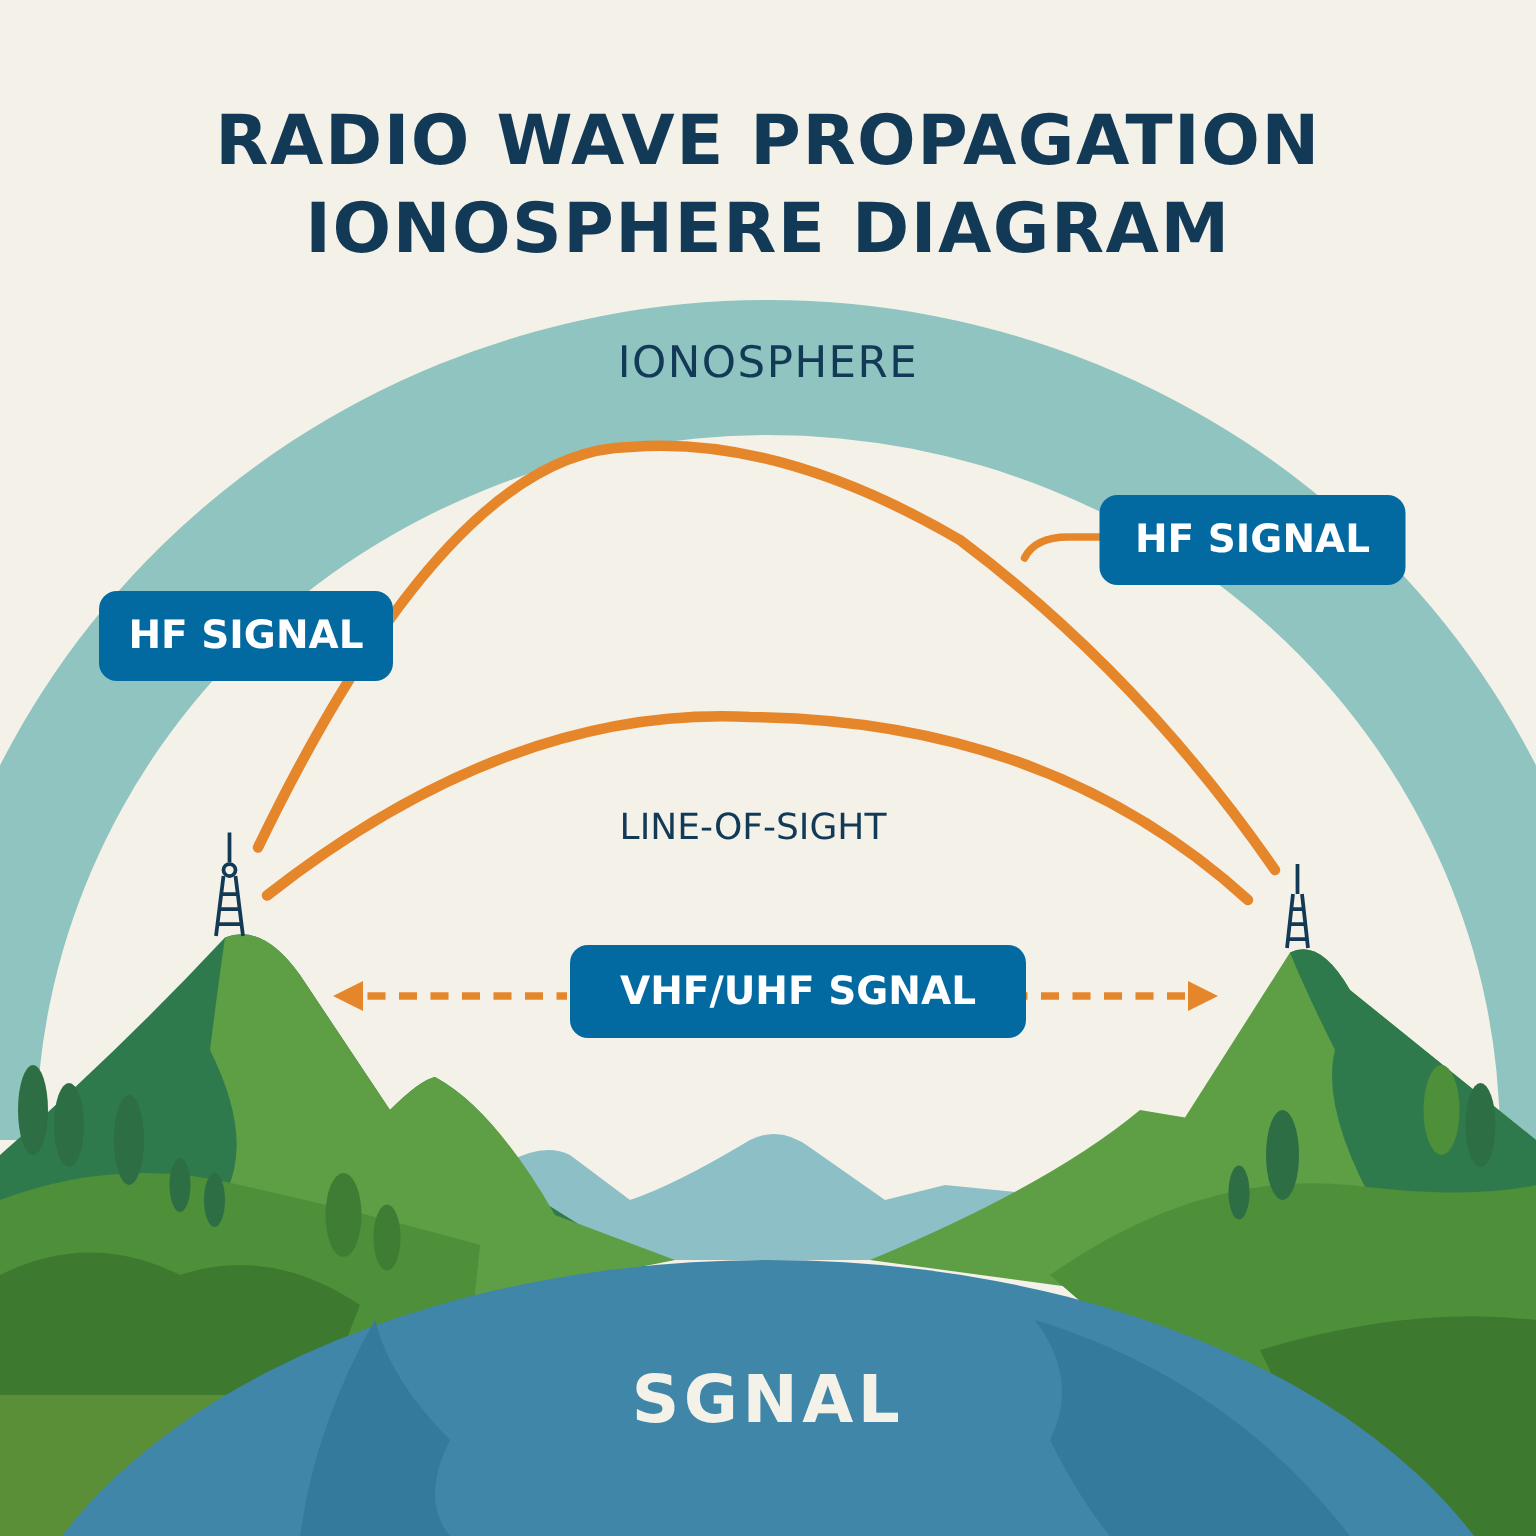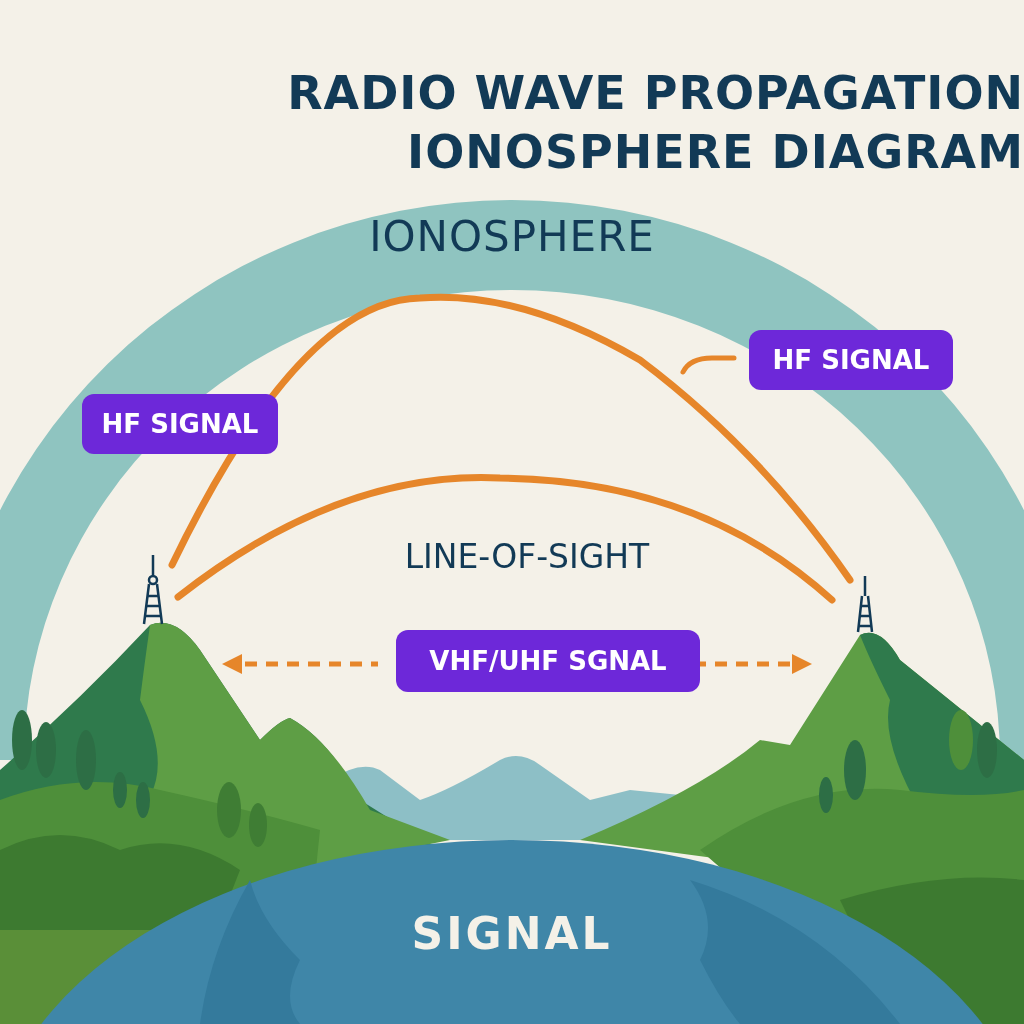"RADIO WAVE PROPAGATION" .title { text-align: right -> center }
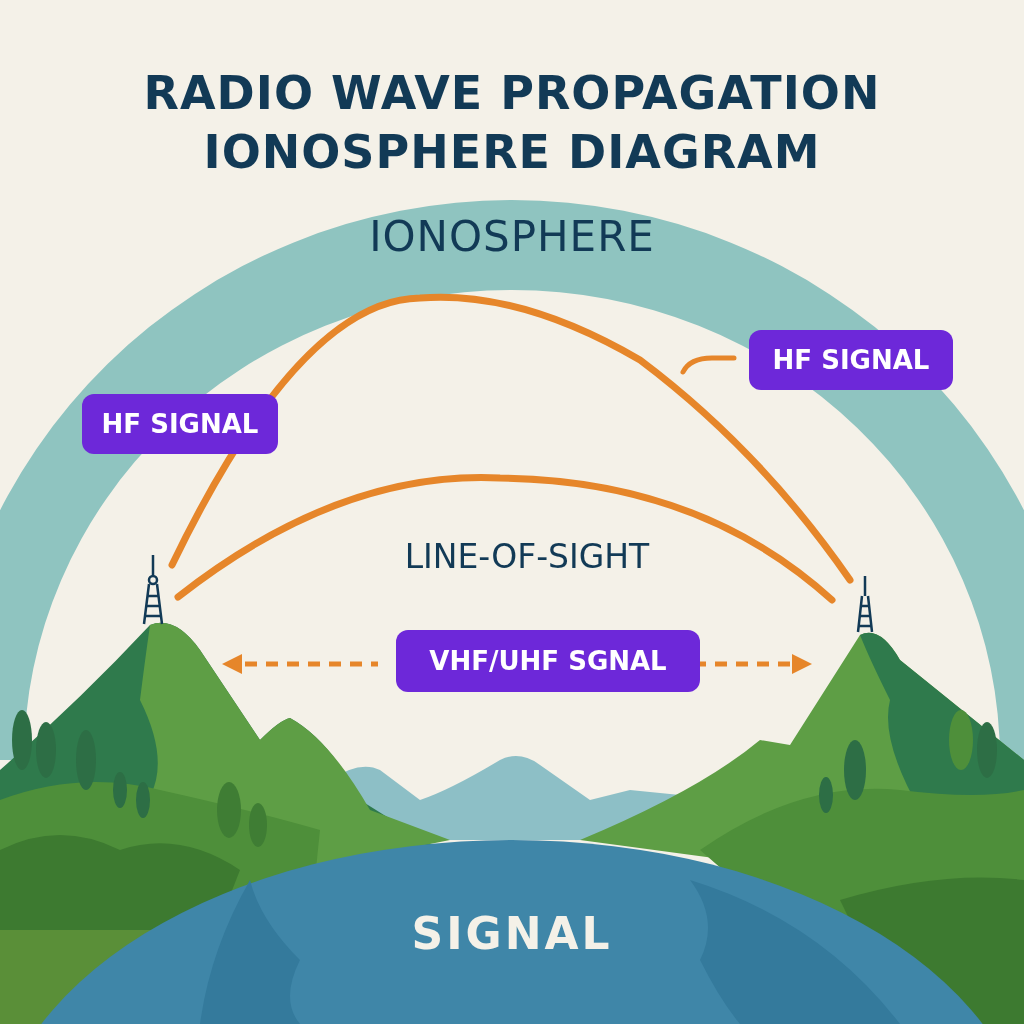"IONOSPHERE" div.label { font-size: 42px -> 29px; top: 212px -> 224px }
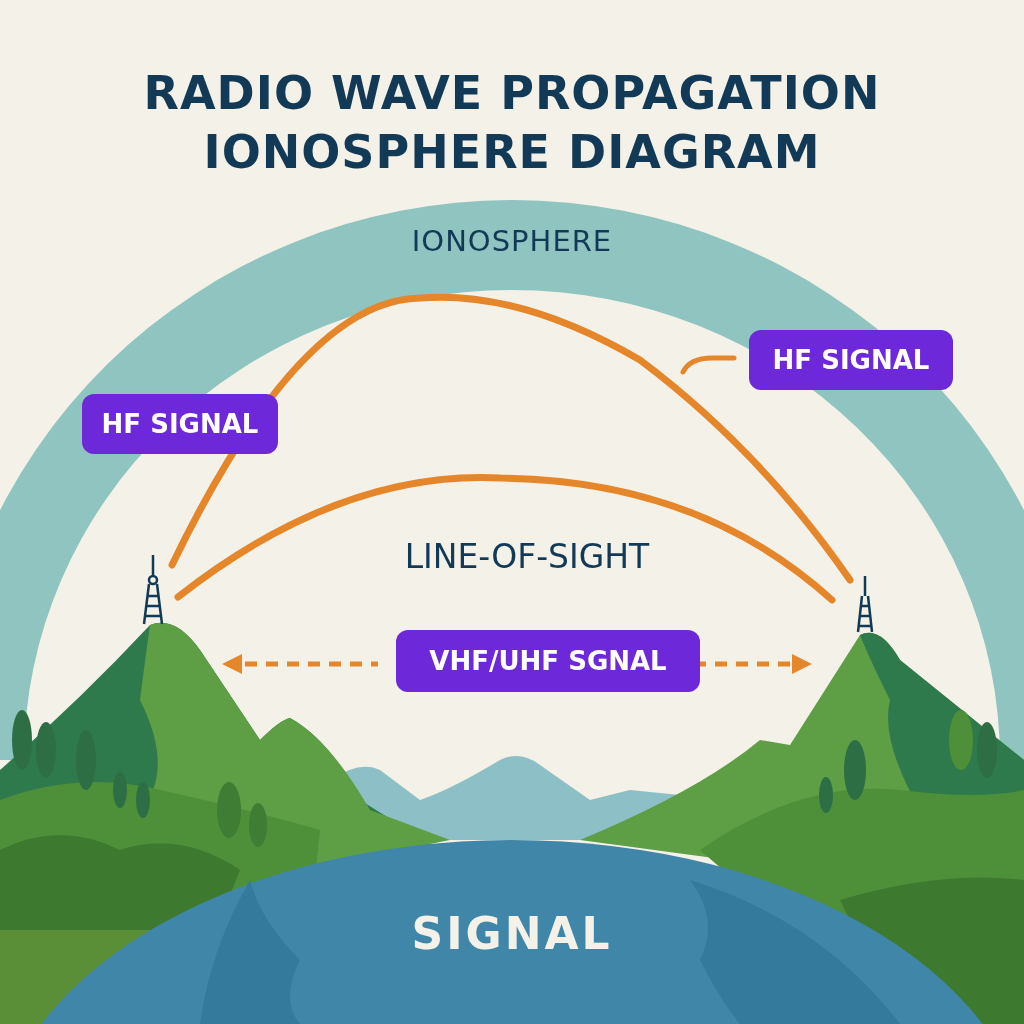"HF SIGNAL" .pill { background: #6d28d9 -> #0369a1; margin-left: 16px -> none }
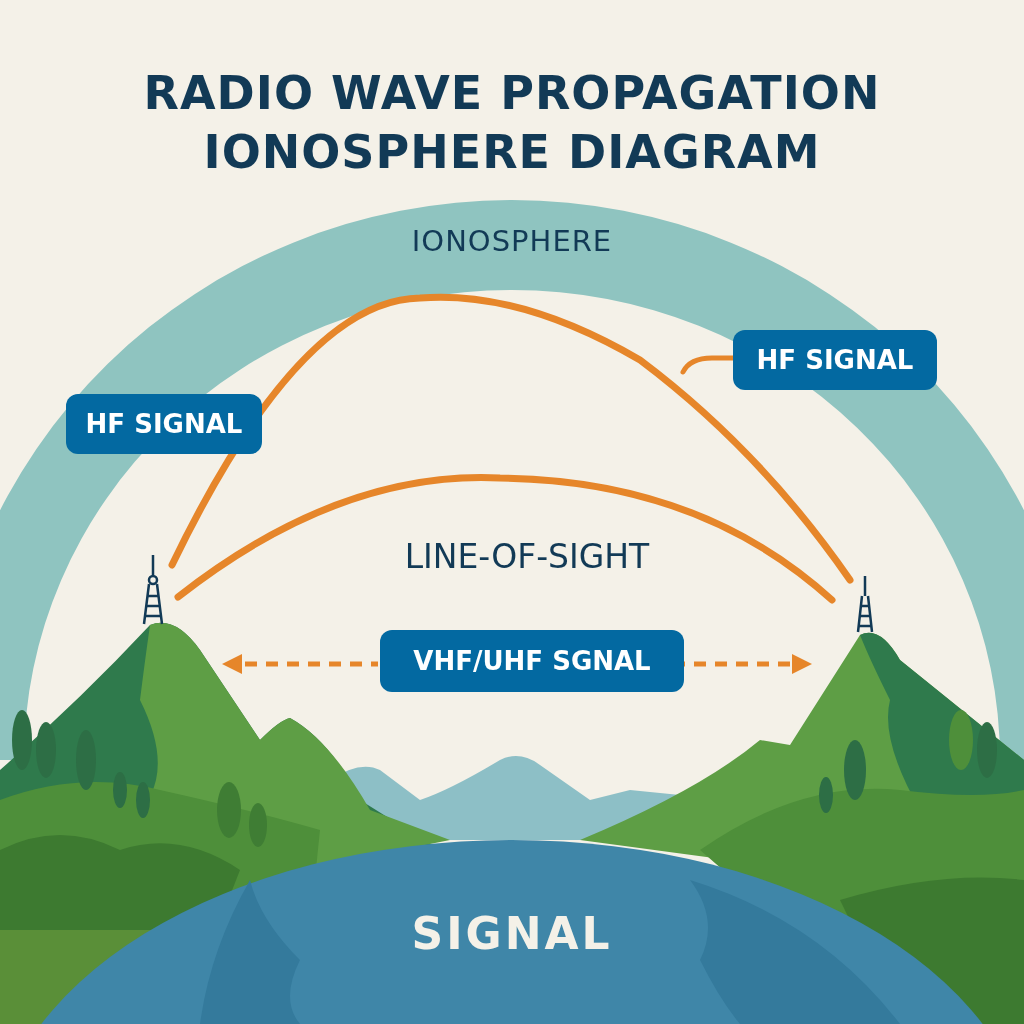"LINE-OF-SIGHT" div.label { font-size: 33px -> 24px; left: 377px -> 352px }
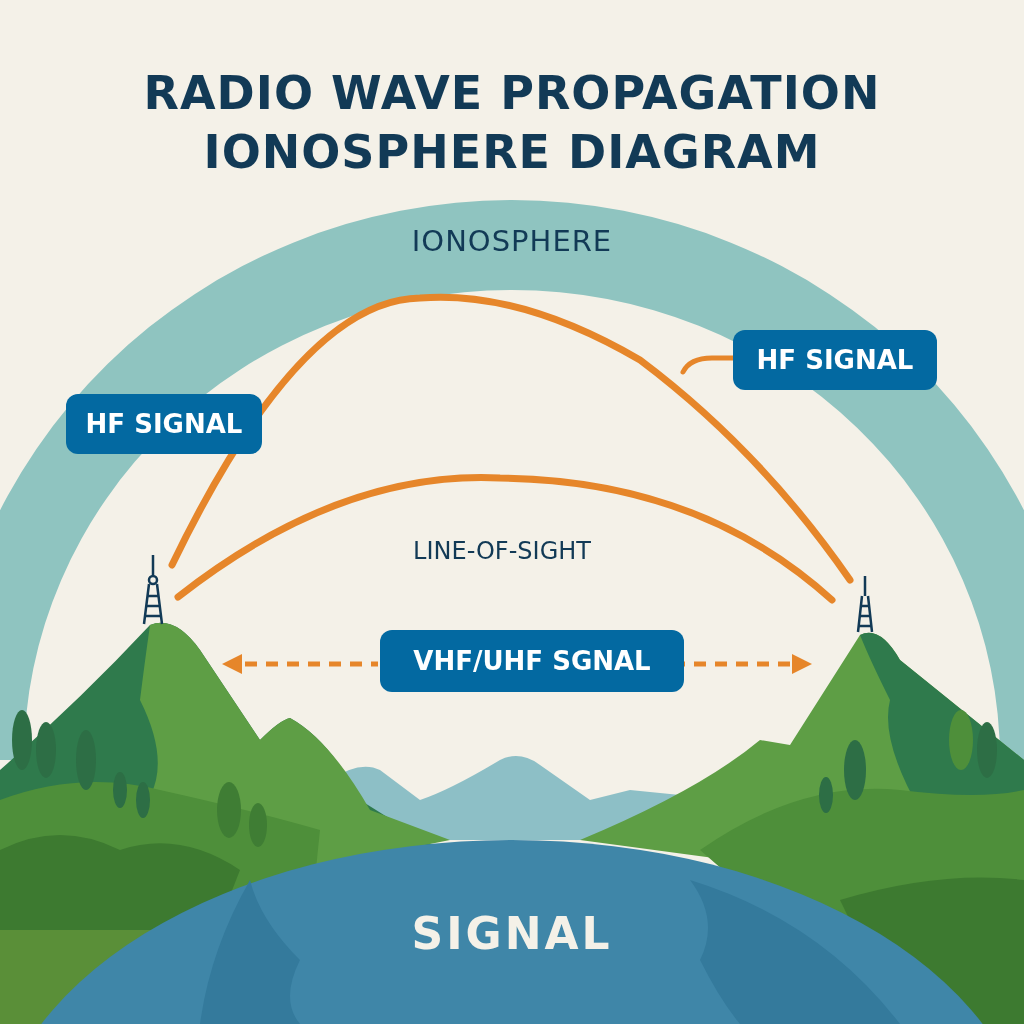"SIGNAL" div.earth { text: SIGNAL -> SGNAL }
